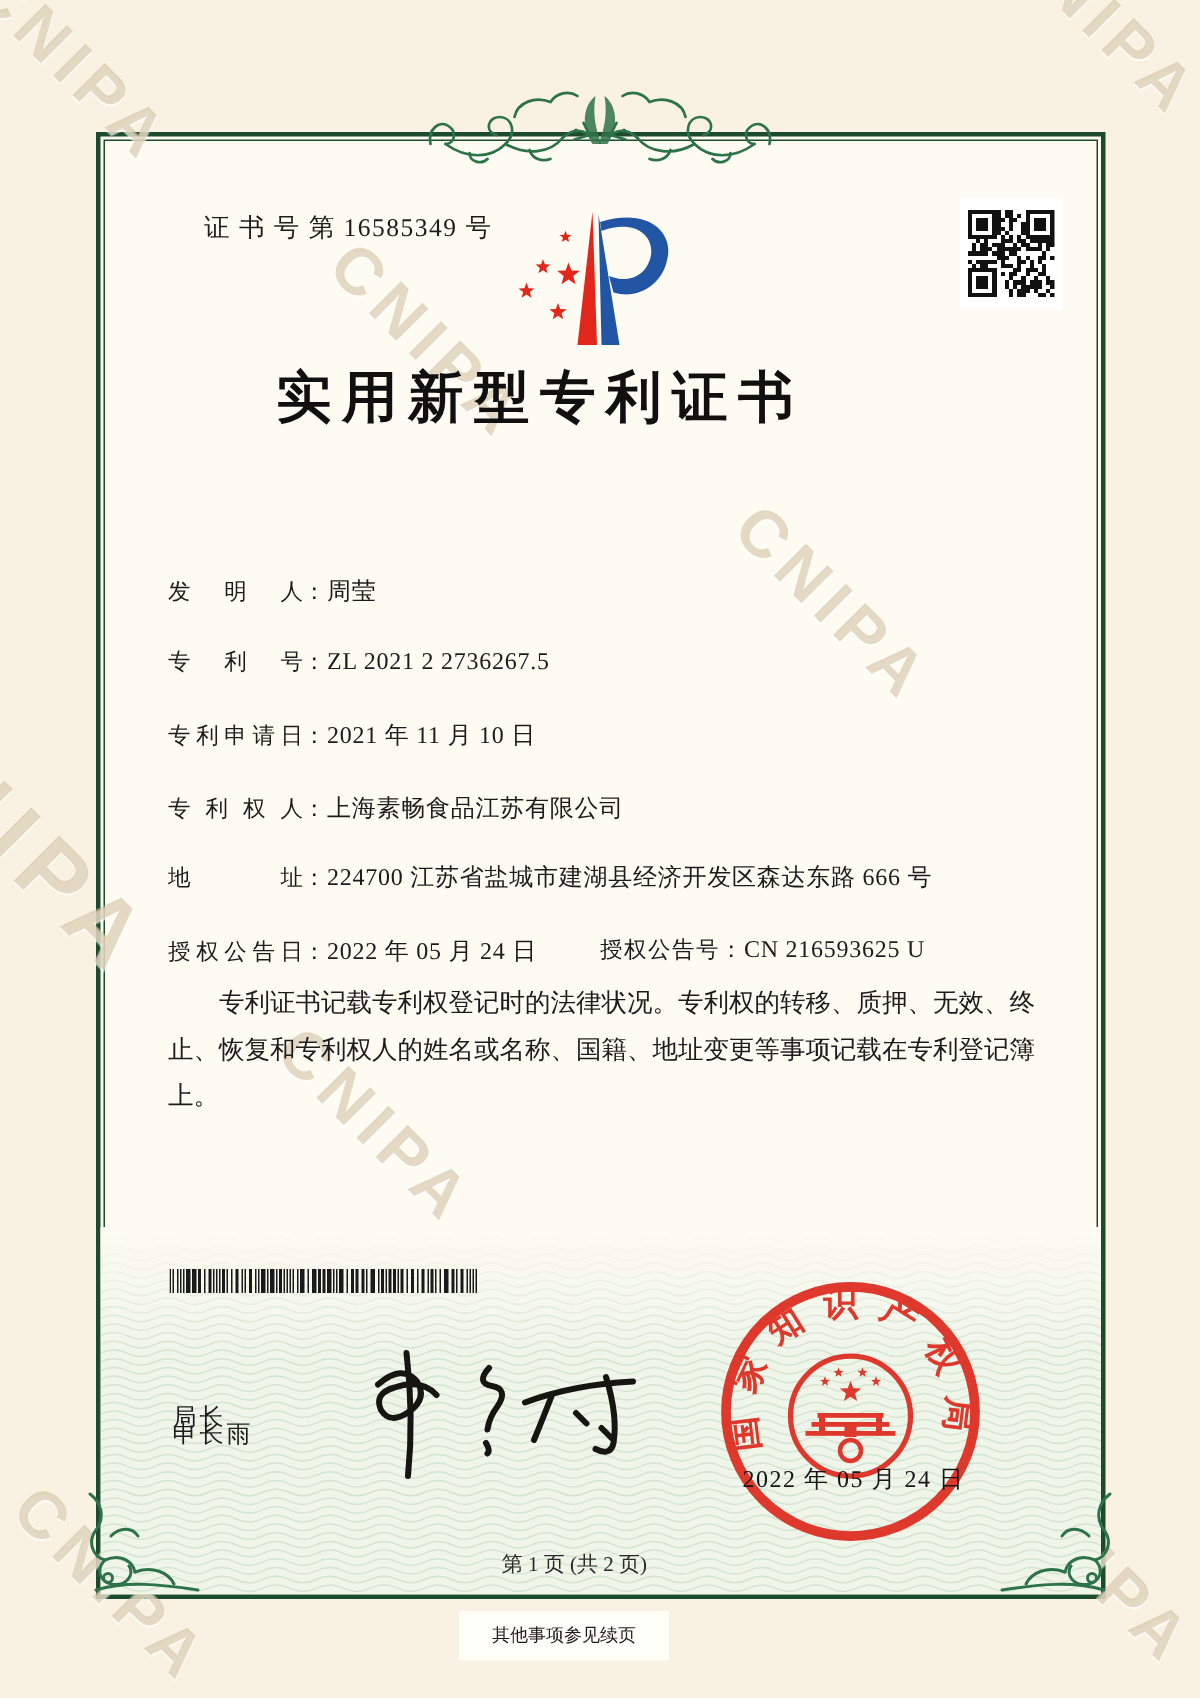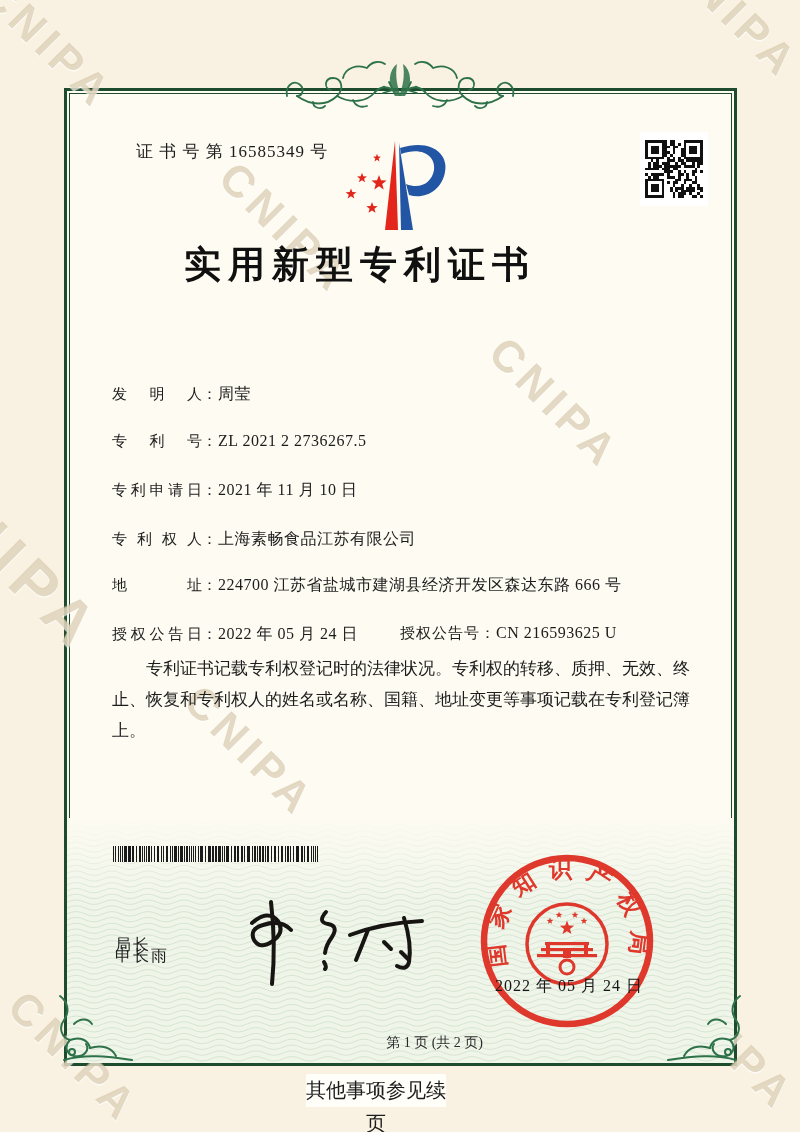"第 1 页 (共 2" .page-info { text-align: right -> center }
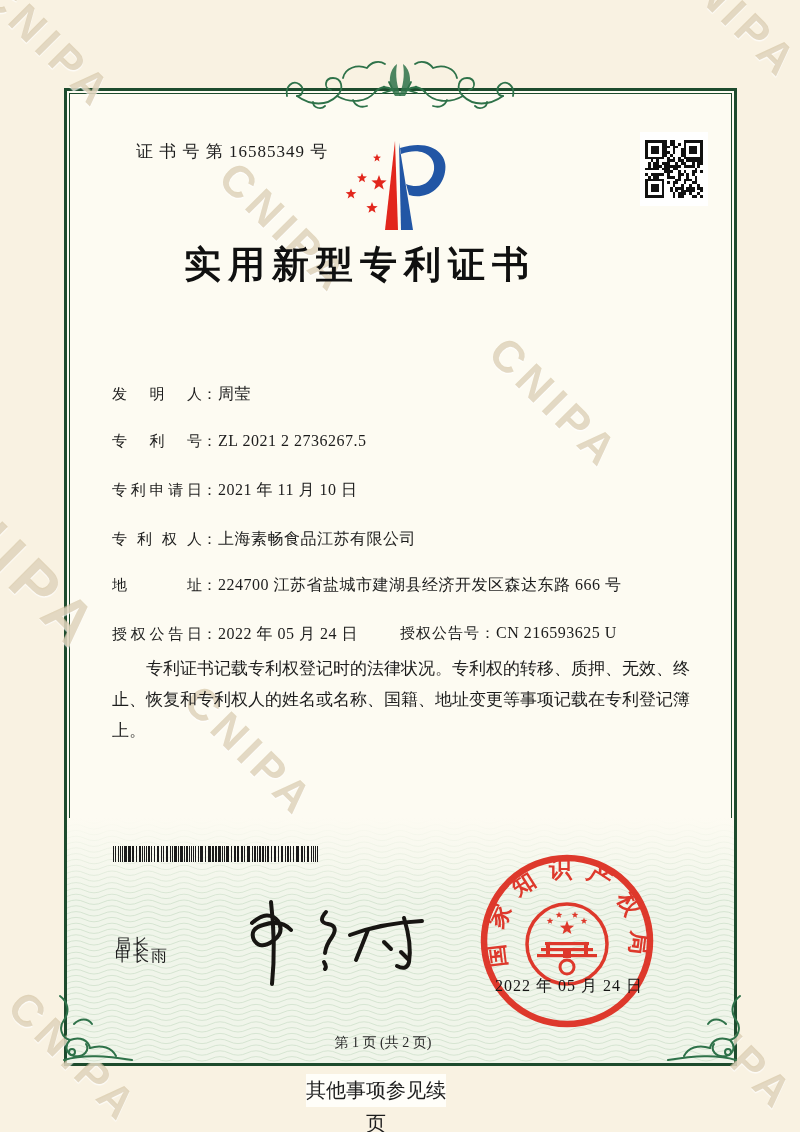"其他事项参见续页" .cont-note { font-size: 20px -> 12px }
